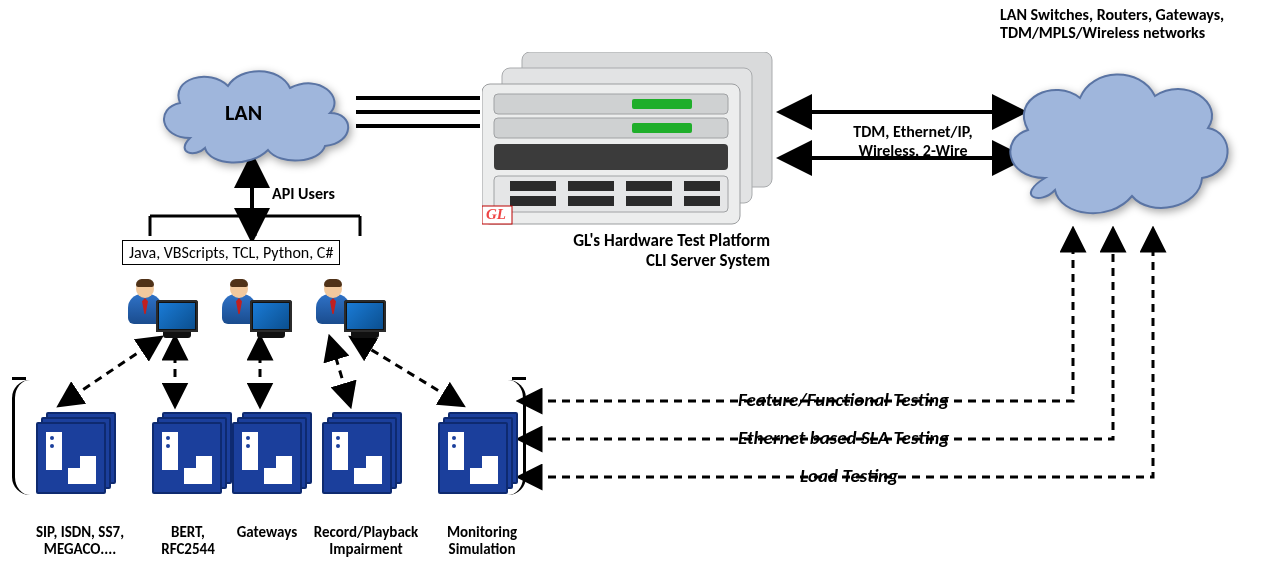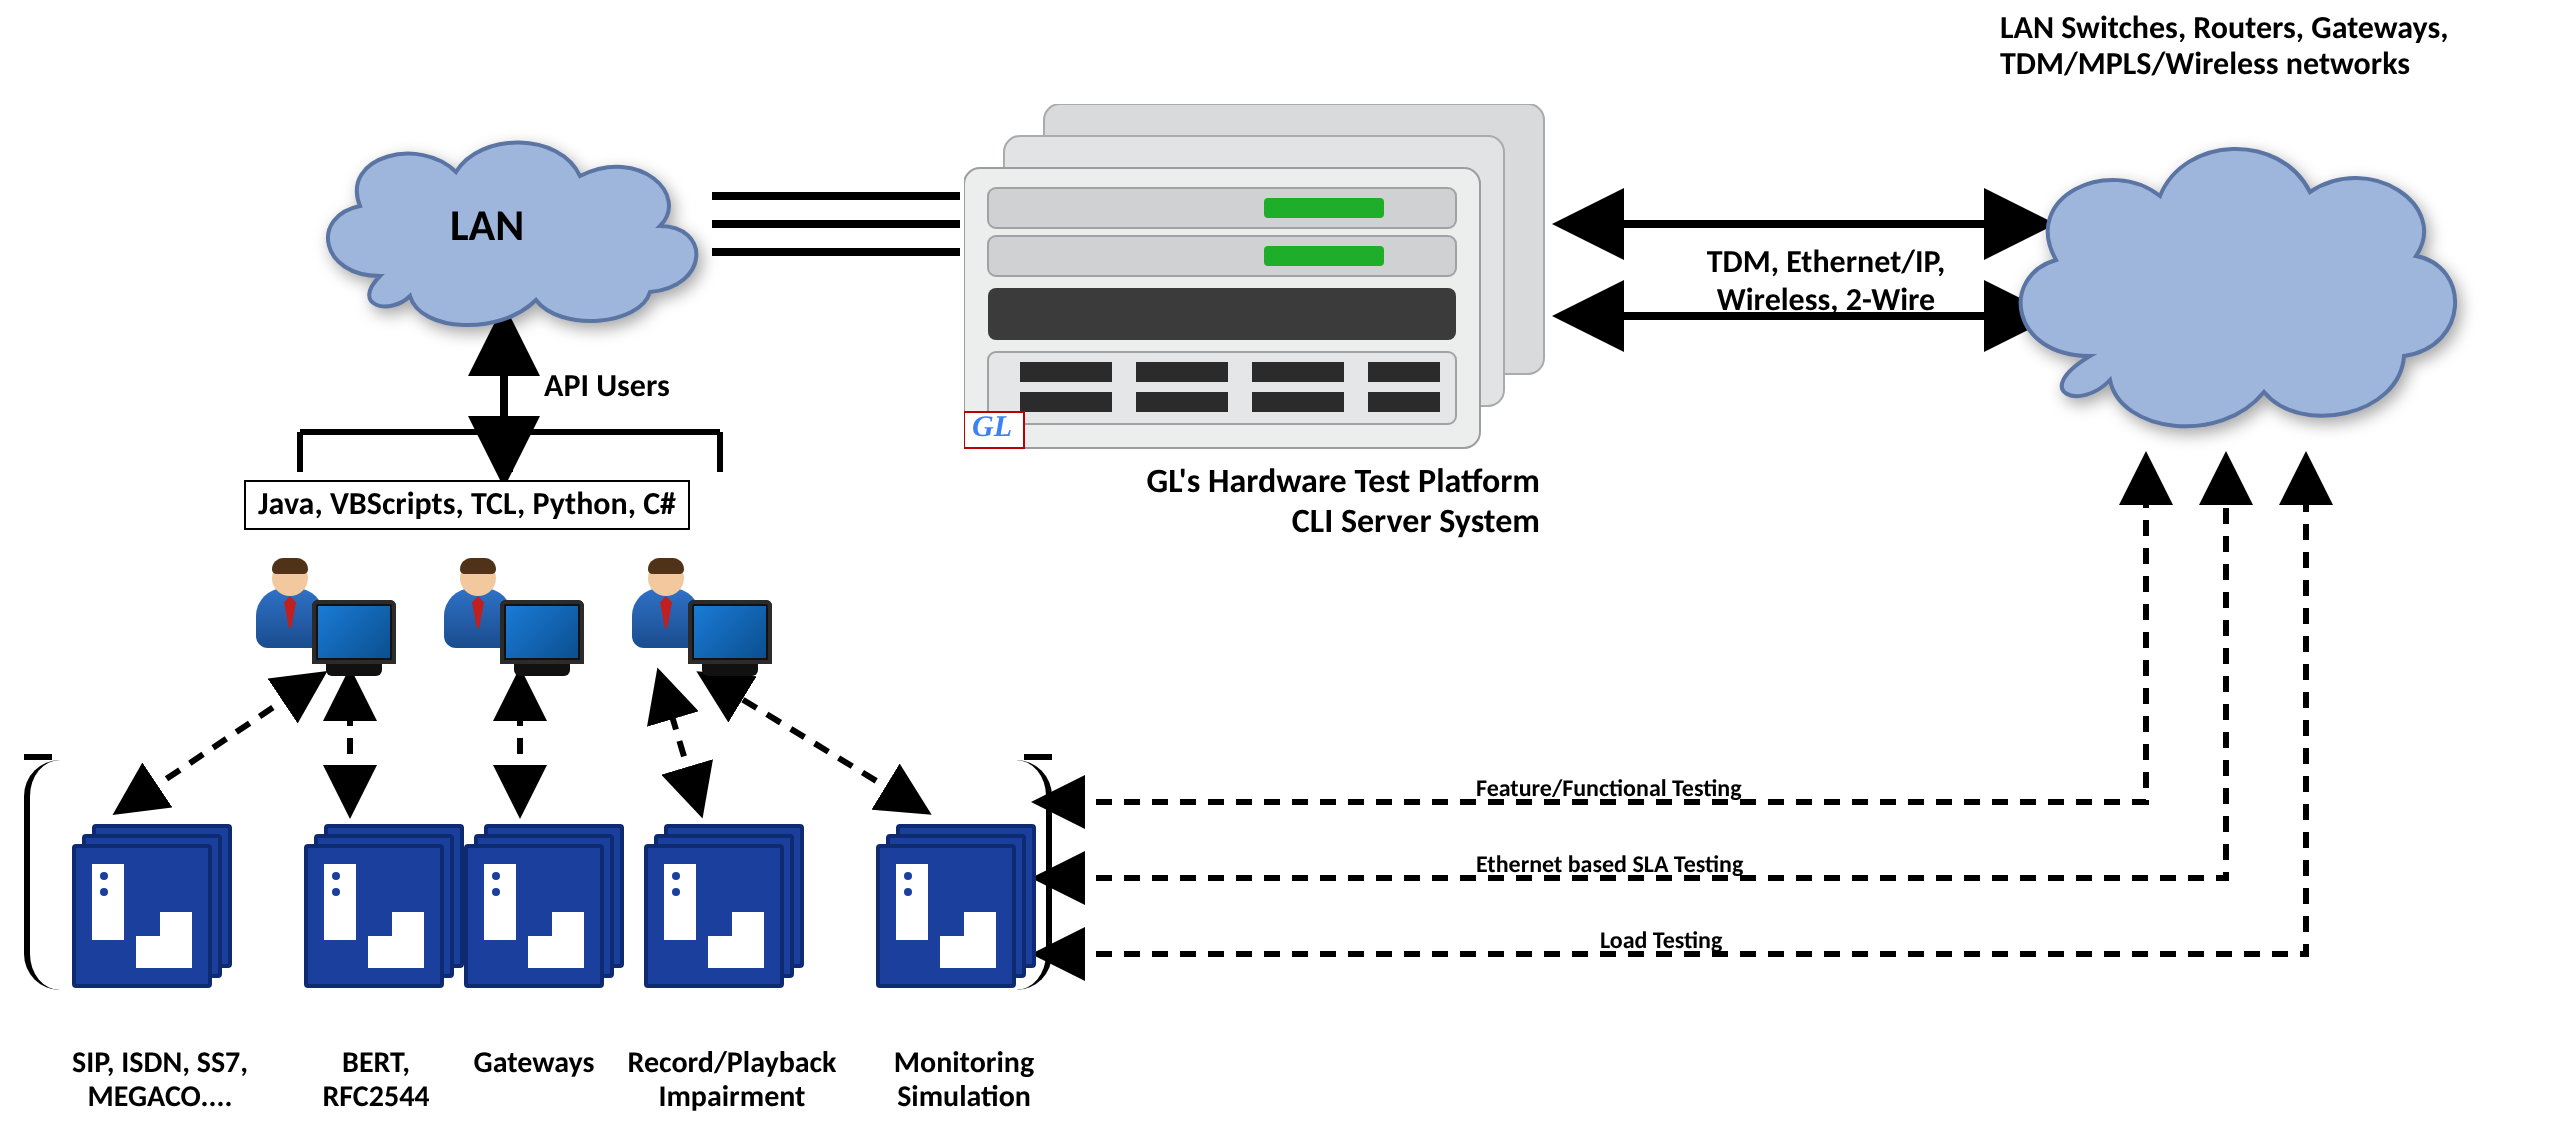"GL" div { color: #3b82f6 -> #ef4444 }
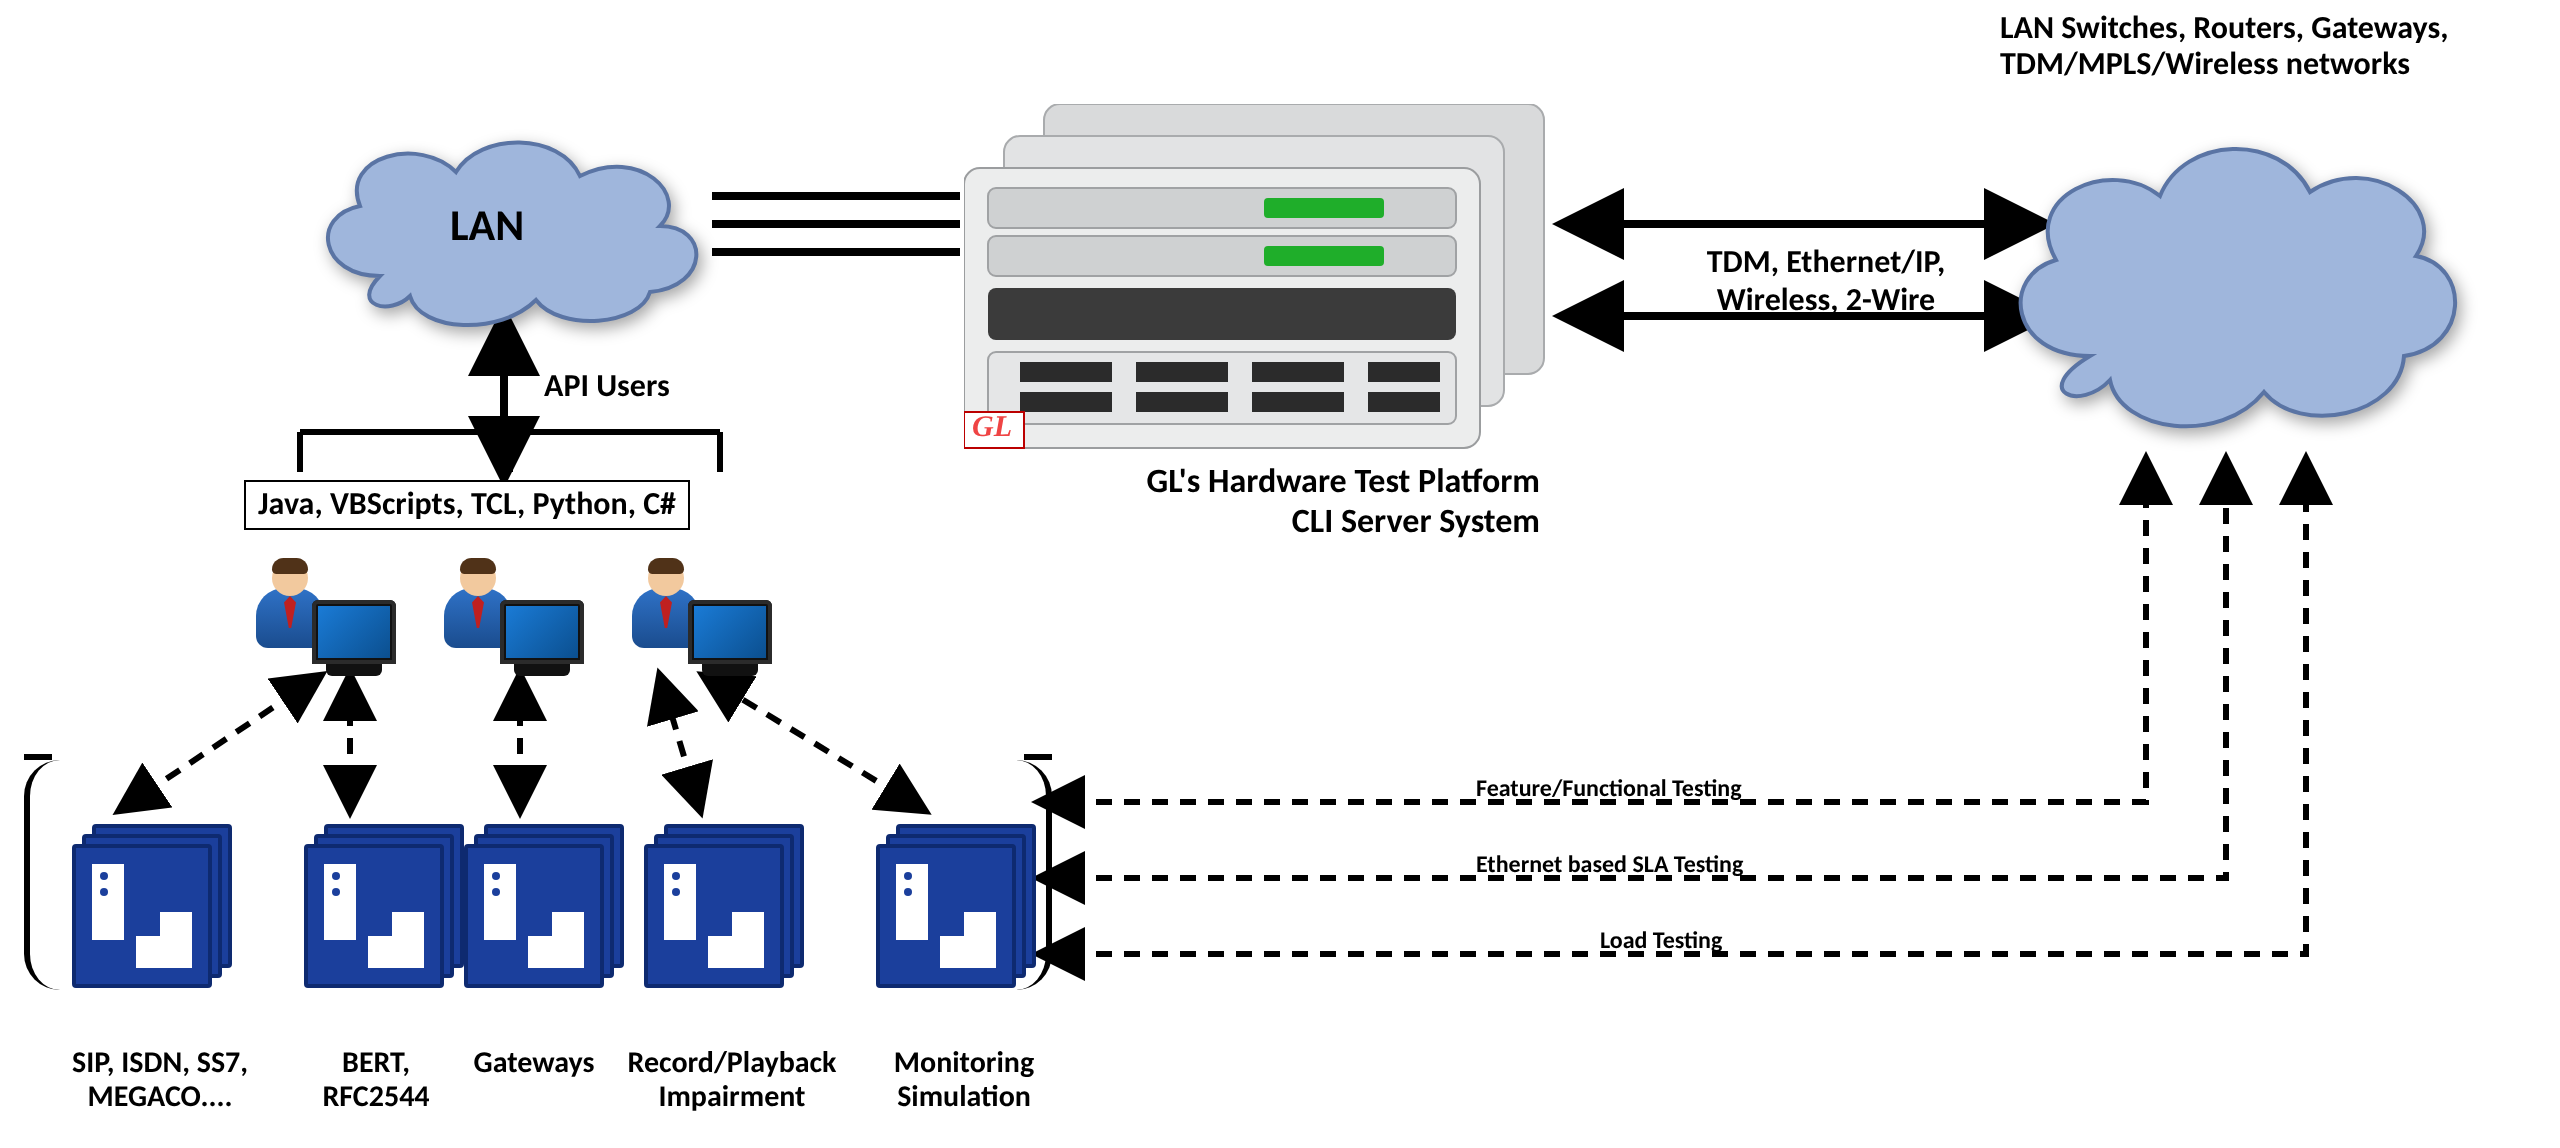"Java, VBScripts, TCL, Python, C#" .boxlabel { font-weight: 700 -> 400 }
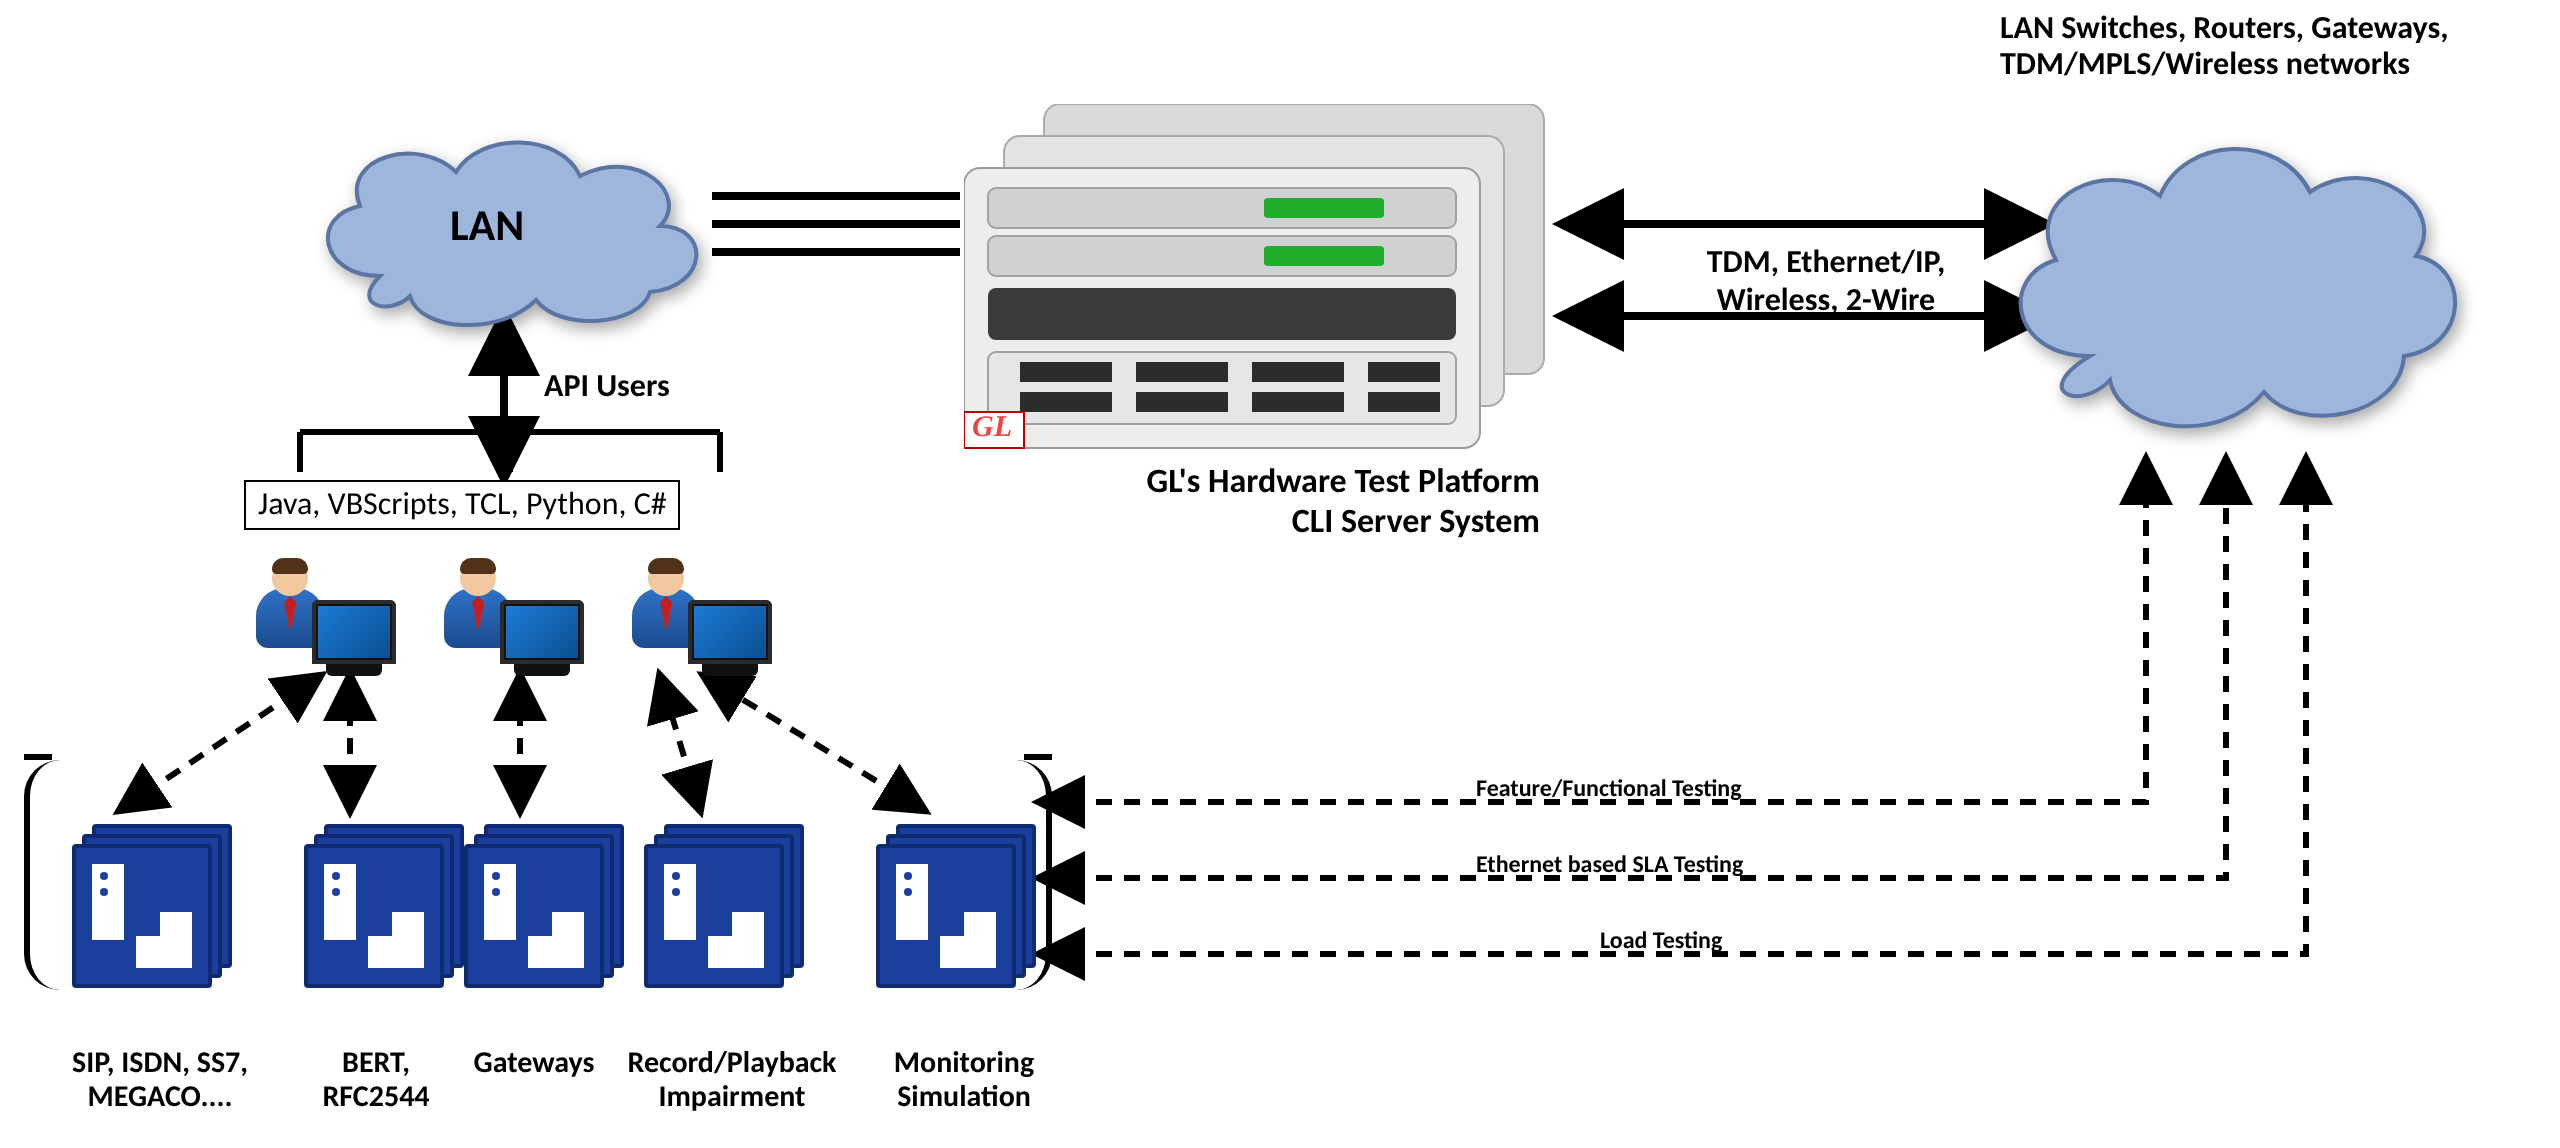"Feature/Functional Testing" .tlabel { font-size: 12px -> 19px; font-style: none -> italic }
